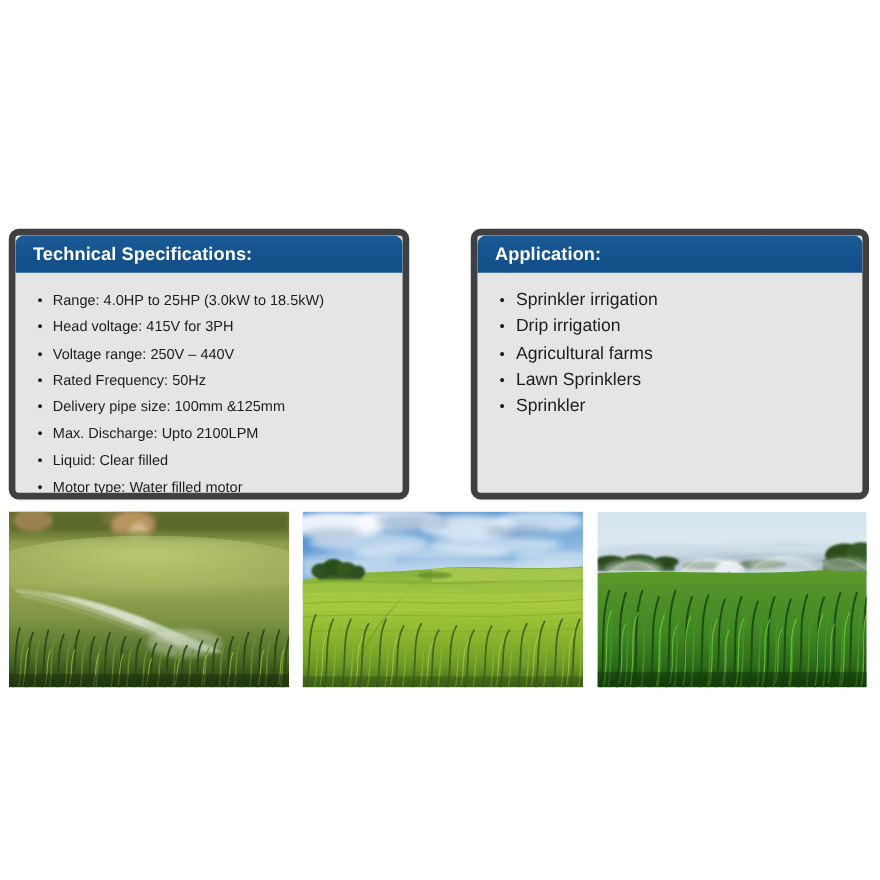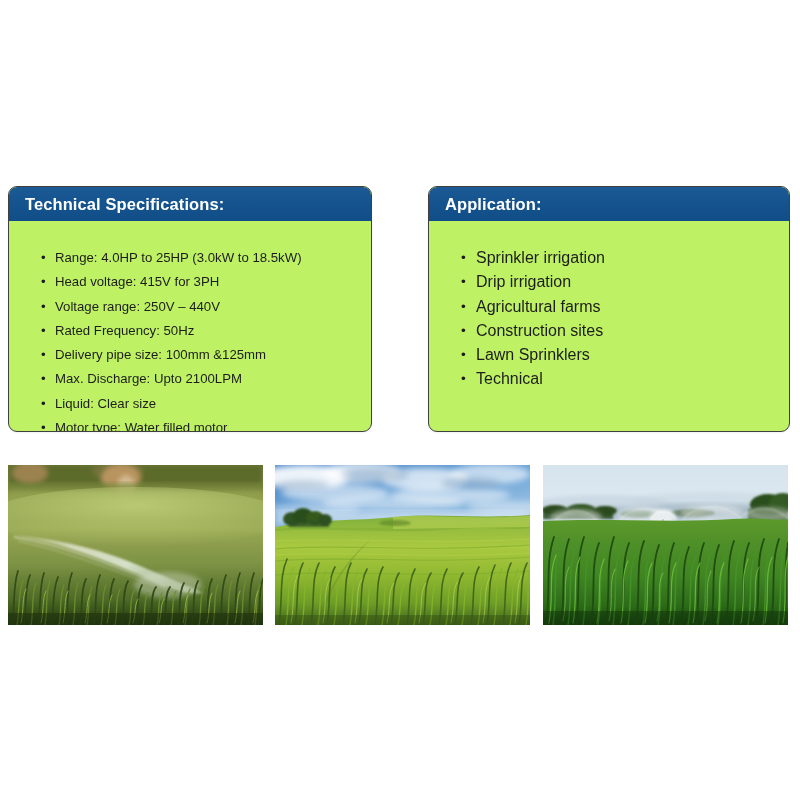"Technical Specifications:" .card { background: #bef264 -> #e5e5e5; border: 1px solid #404040 -> 6px solid #404040; top: 186px -> 208px }
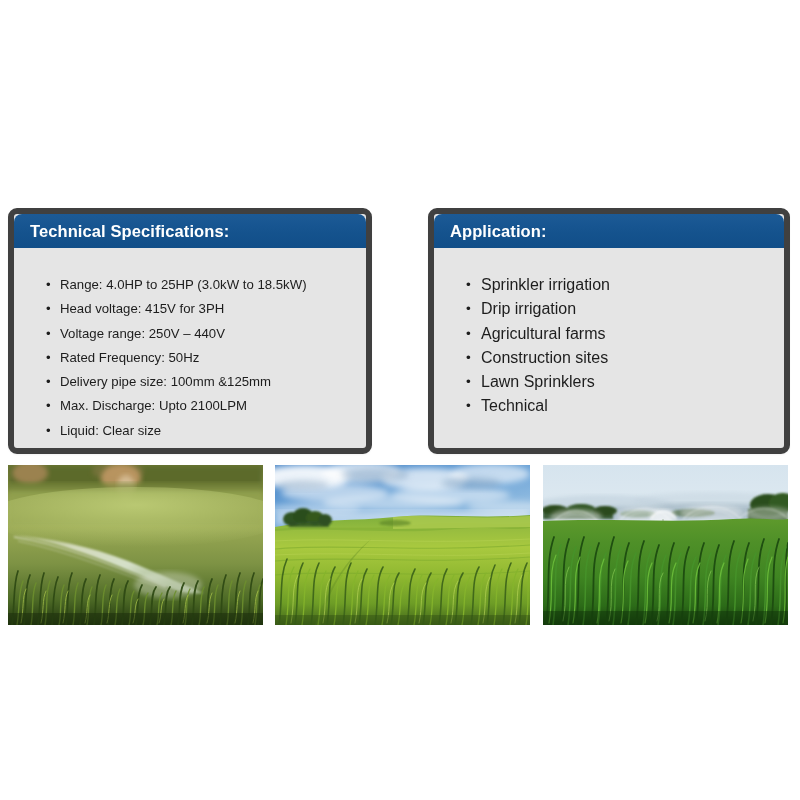"Range: 4.0HP to 25HP (3.0kW" .spec-list { margin: 16px -> 4px }
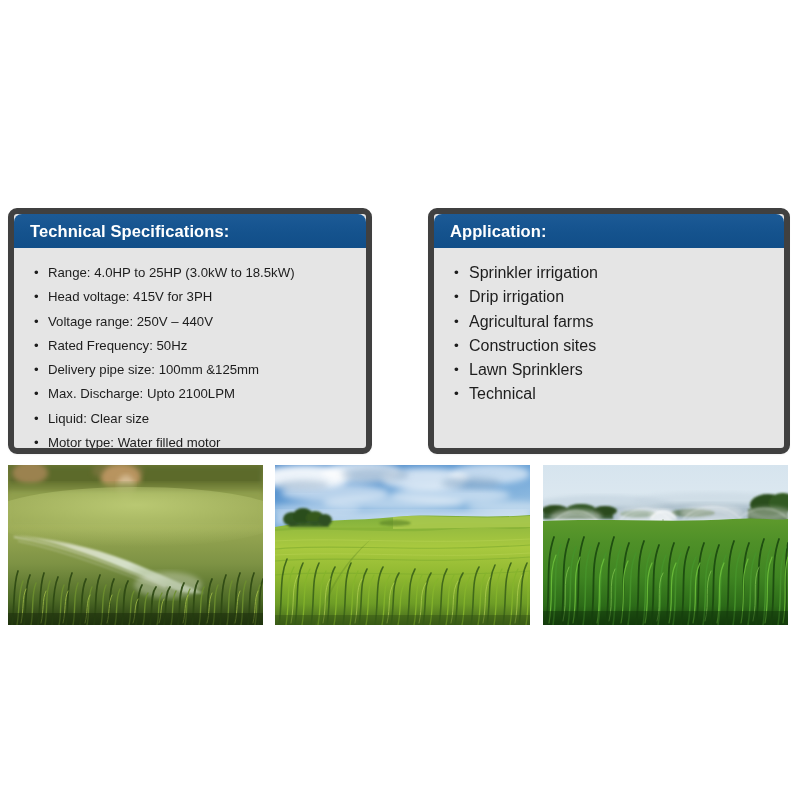"Construction sites" li { html: <li>Construction sites</li> -> none }
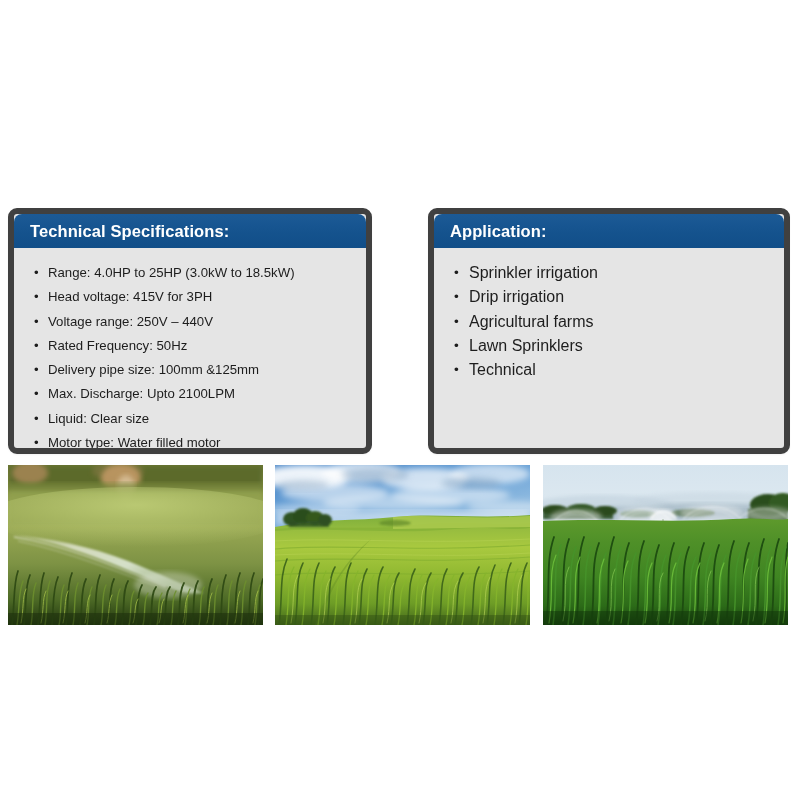"Technical" li { text: Technical -> Sprinkler }
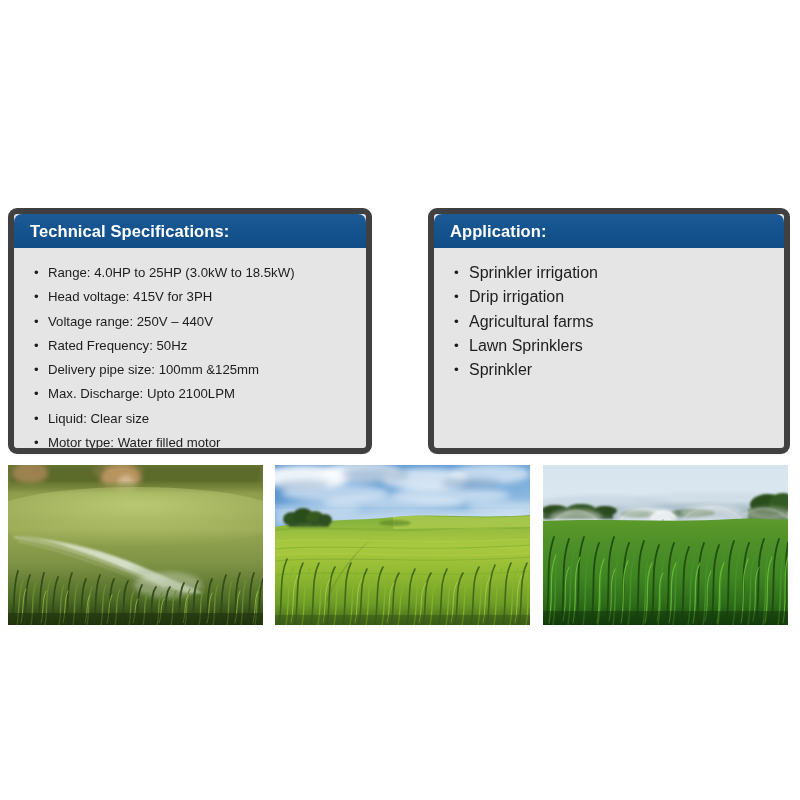"Liquid: Clear size" li { text: size -> filled }
